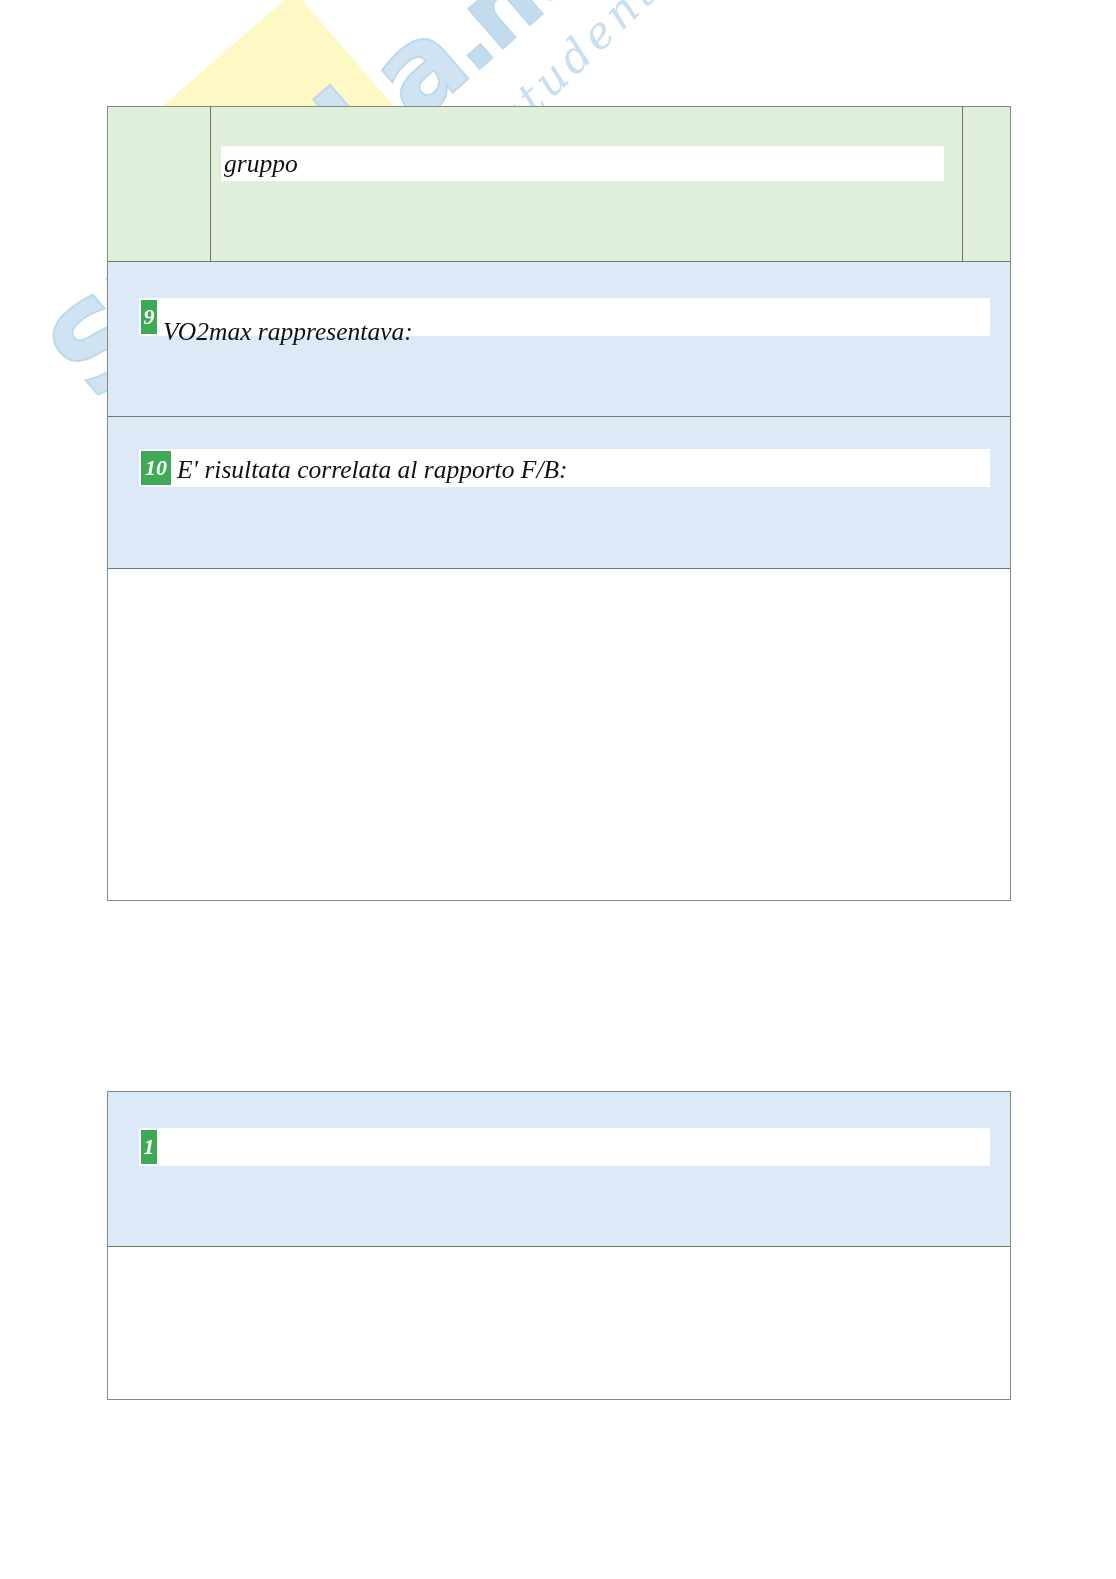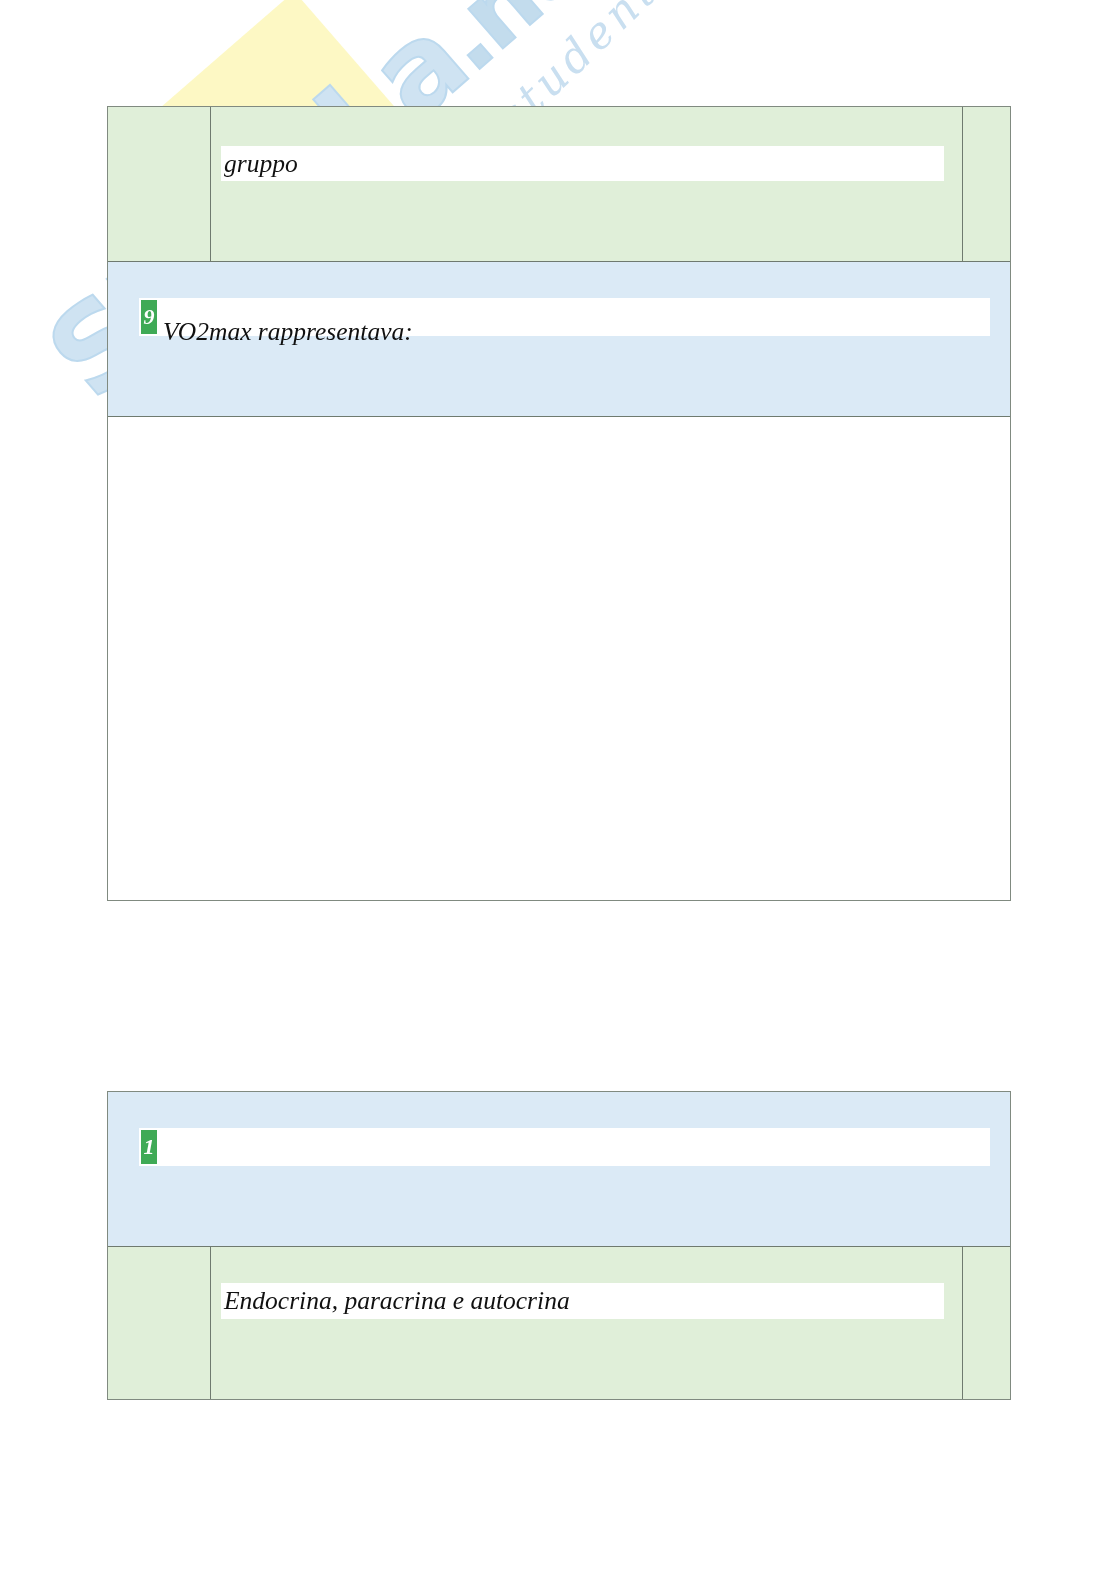"10" div.qrow { html: none -> <div> <div></div> <div>10</div> <div>E' risultata correlata al rapporto F/B:</div> </div> }
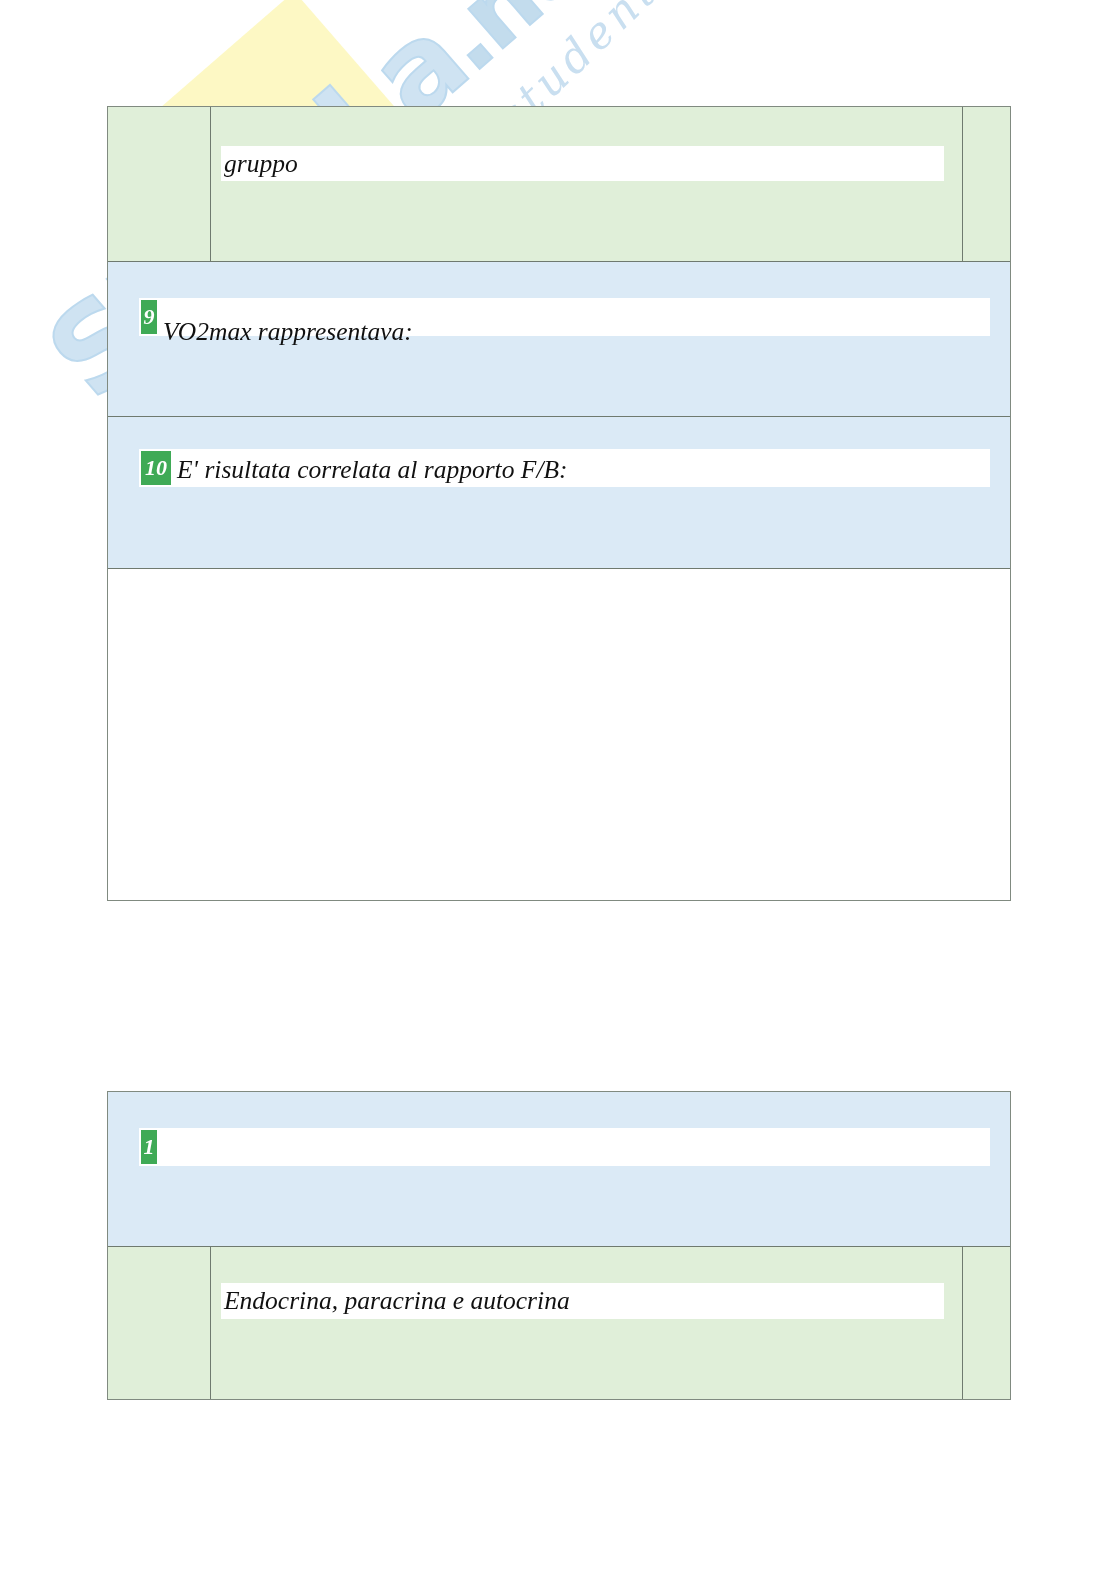"Endocrina, paracrina e autocrina" div.qrow { html: <div> <div></div> <div></div> <div></div> <div>Endocrina, paracrina e autocrina</div> </div> -> none }
